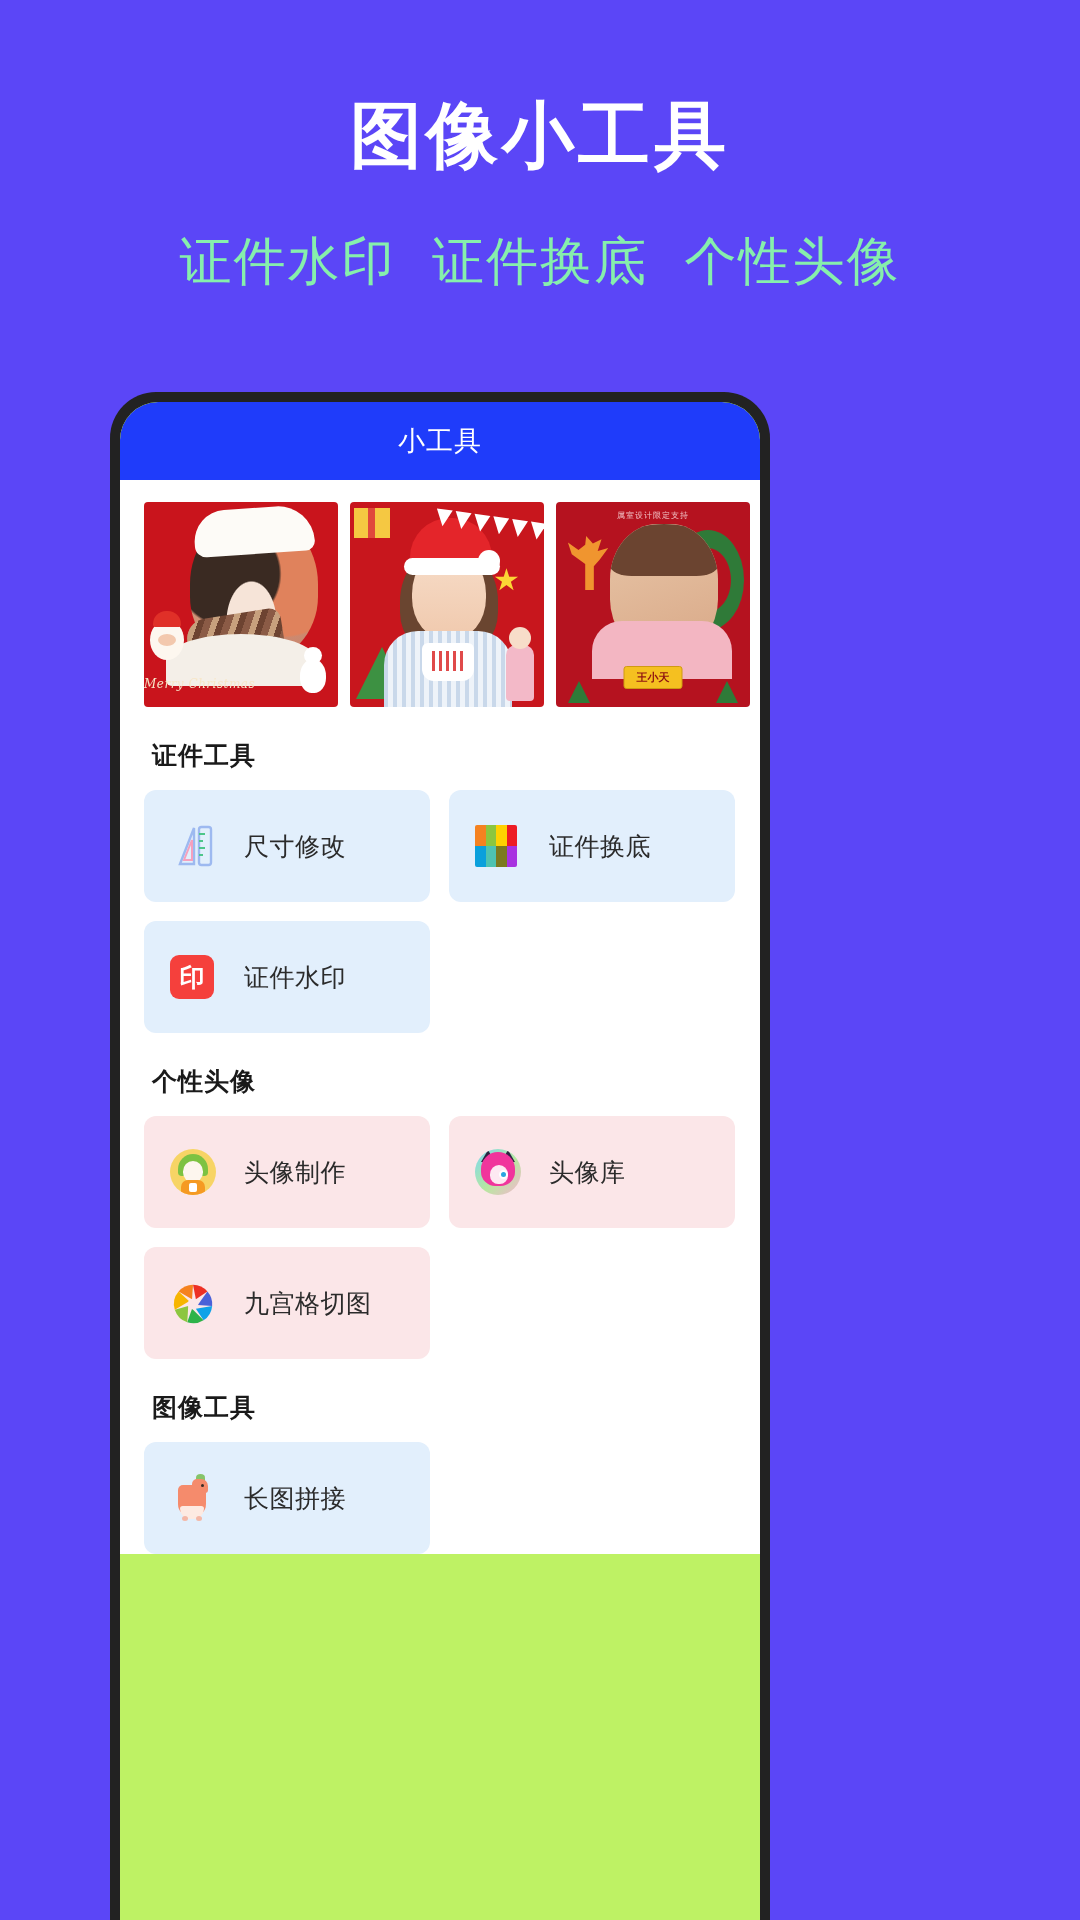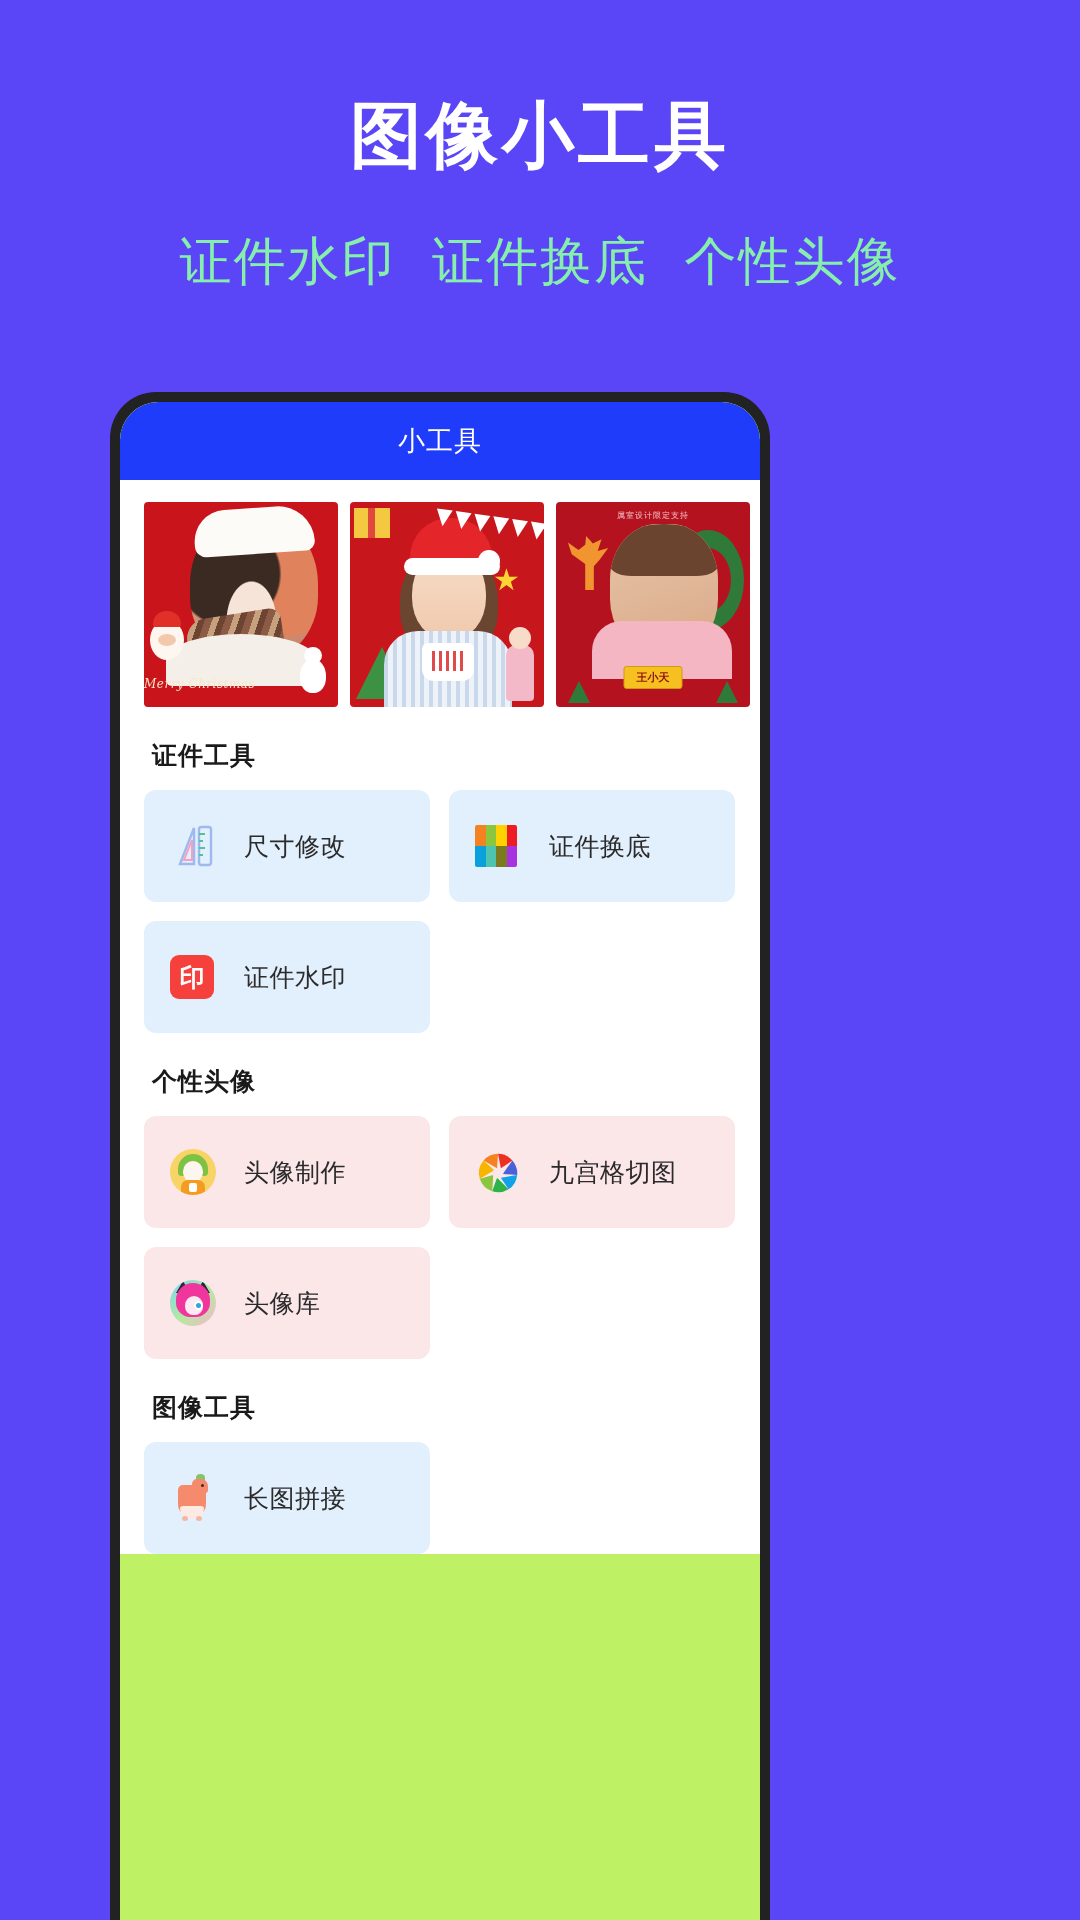"九宫格切图" div.tile { order: before "头像库" -> after "头像库" }
